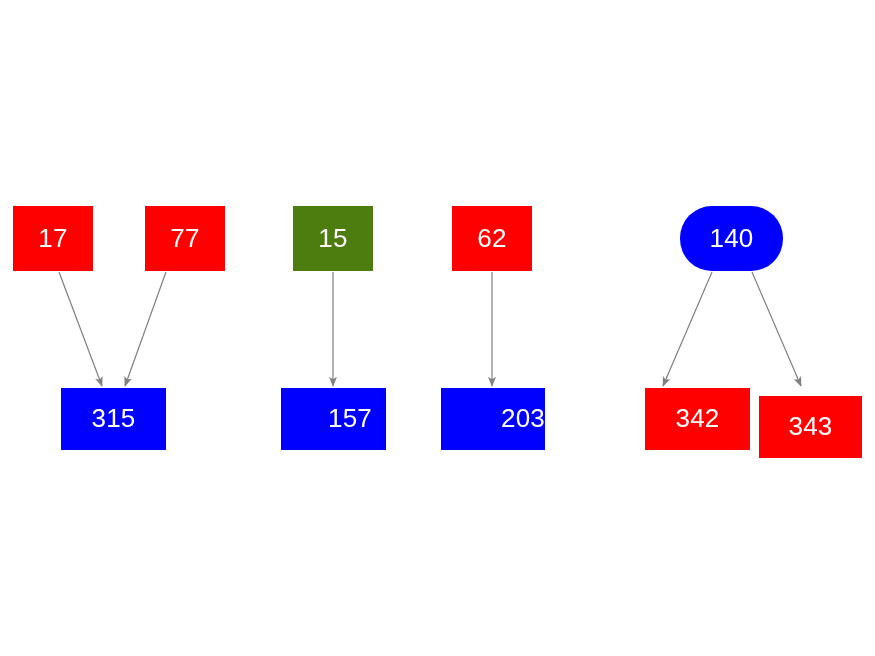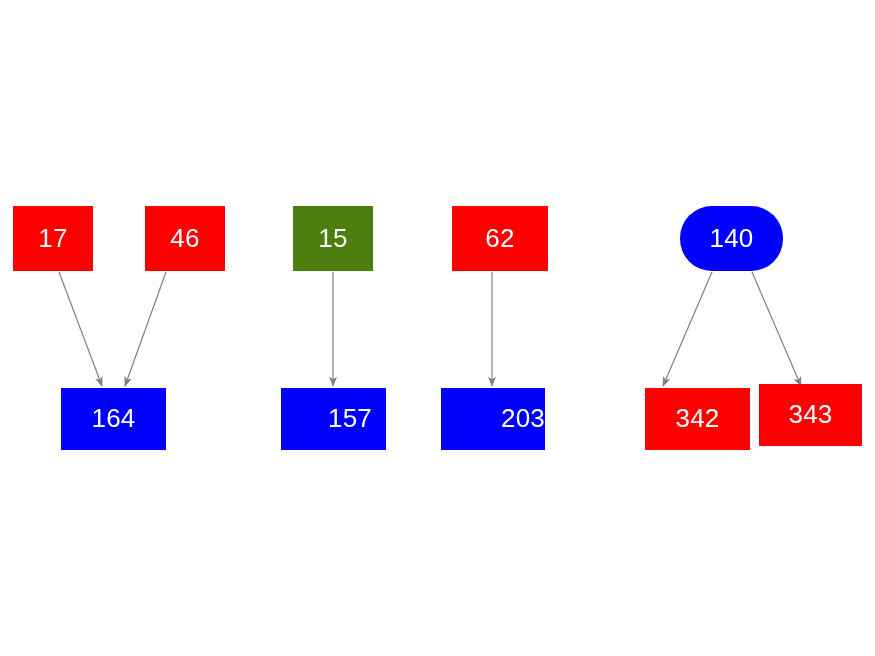"46" span.node-label { text: 46 -> 77 }
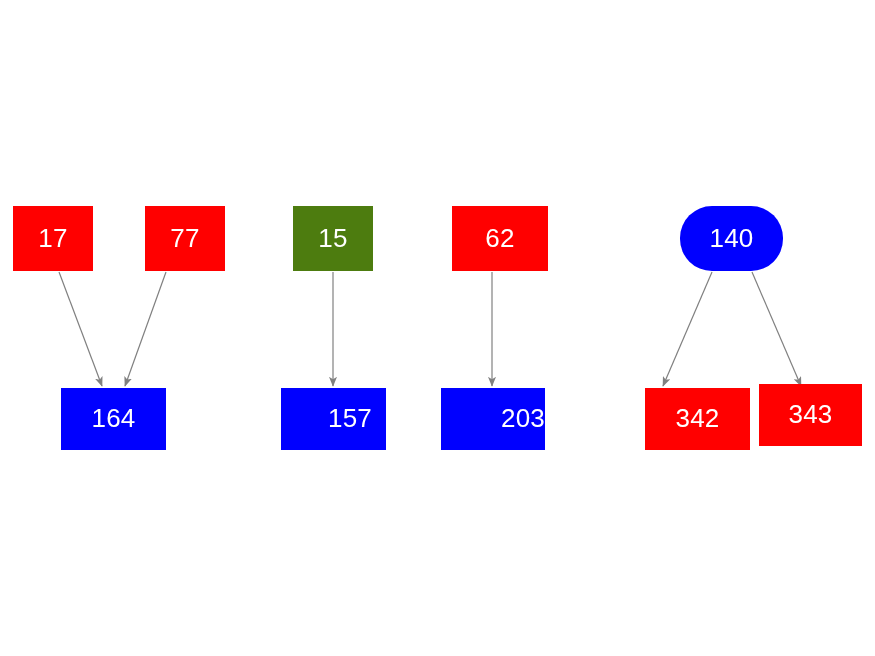"62" div.node { width: 96px -> 80px }
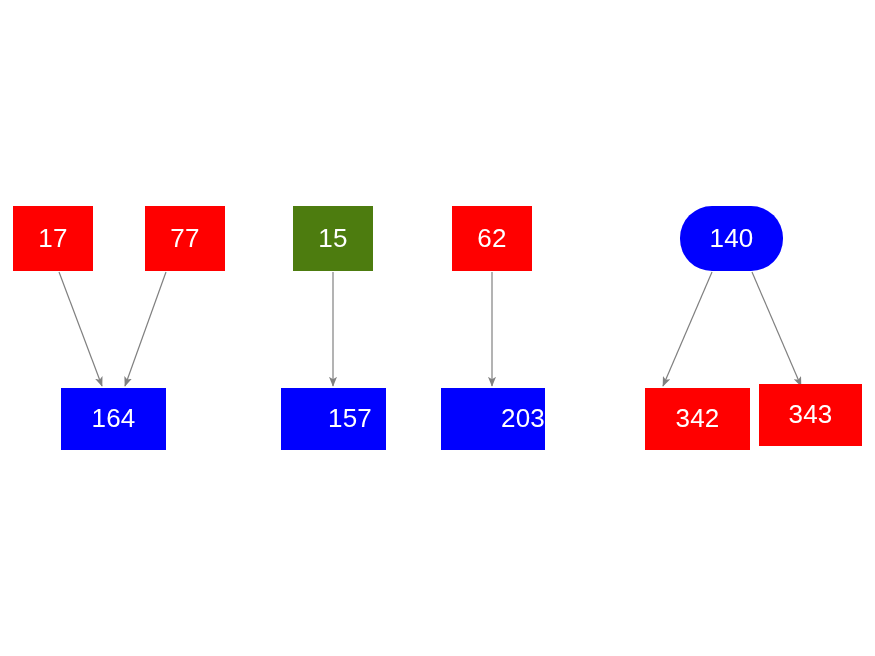"164" span.node-label { text: 164 -> 315 }
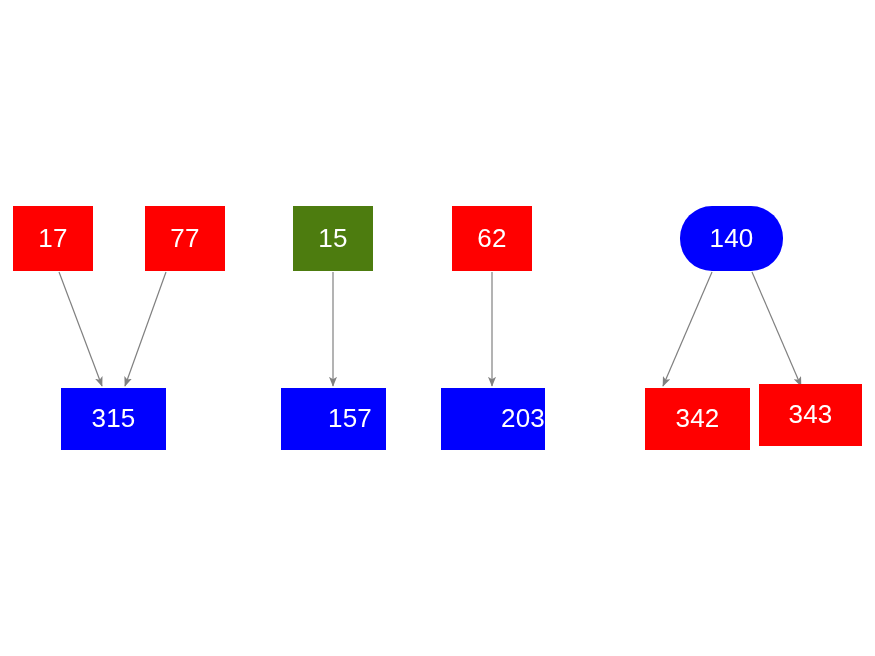"343" div.node { top: 384px -> 396px }
